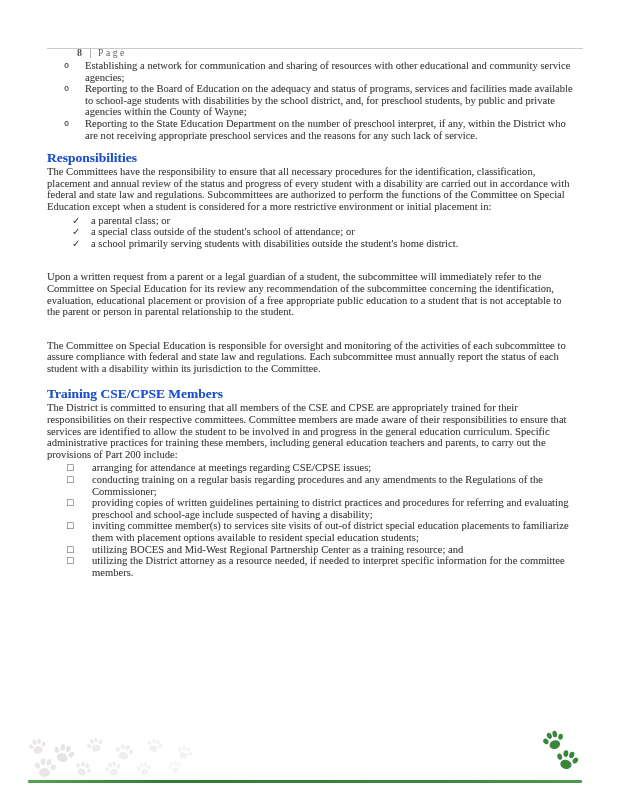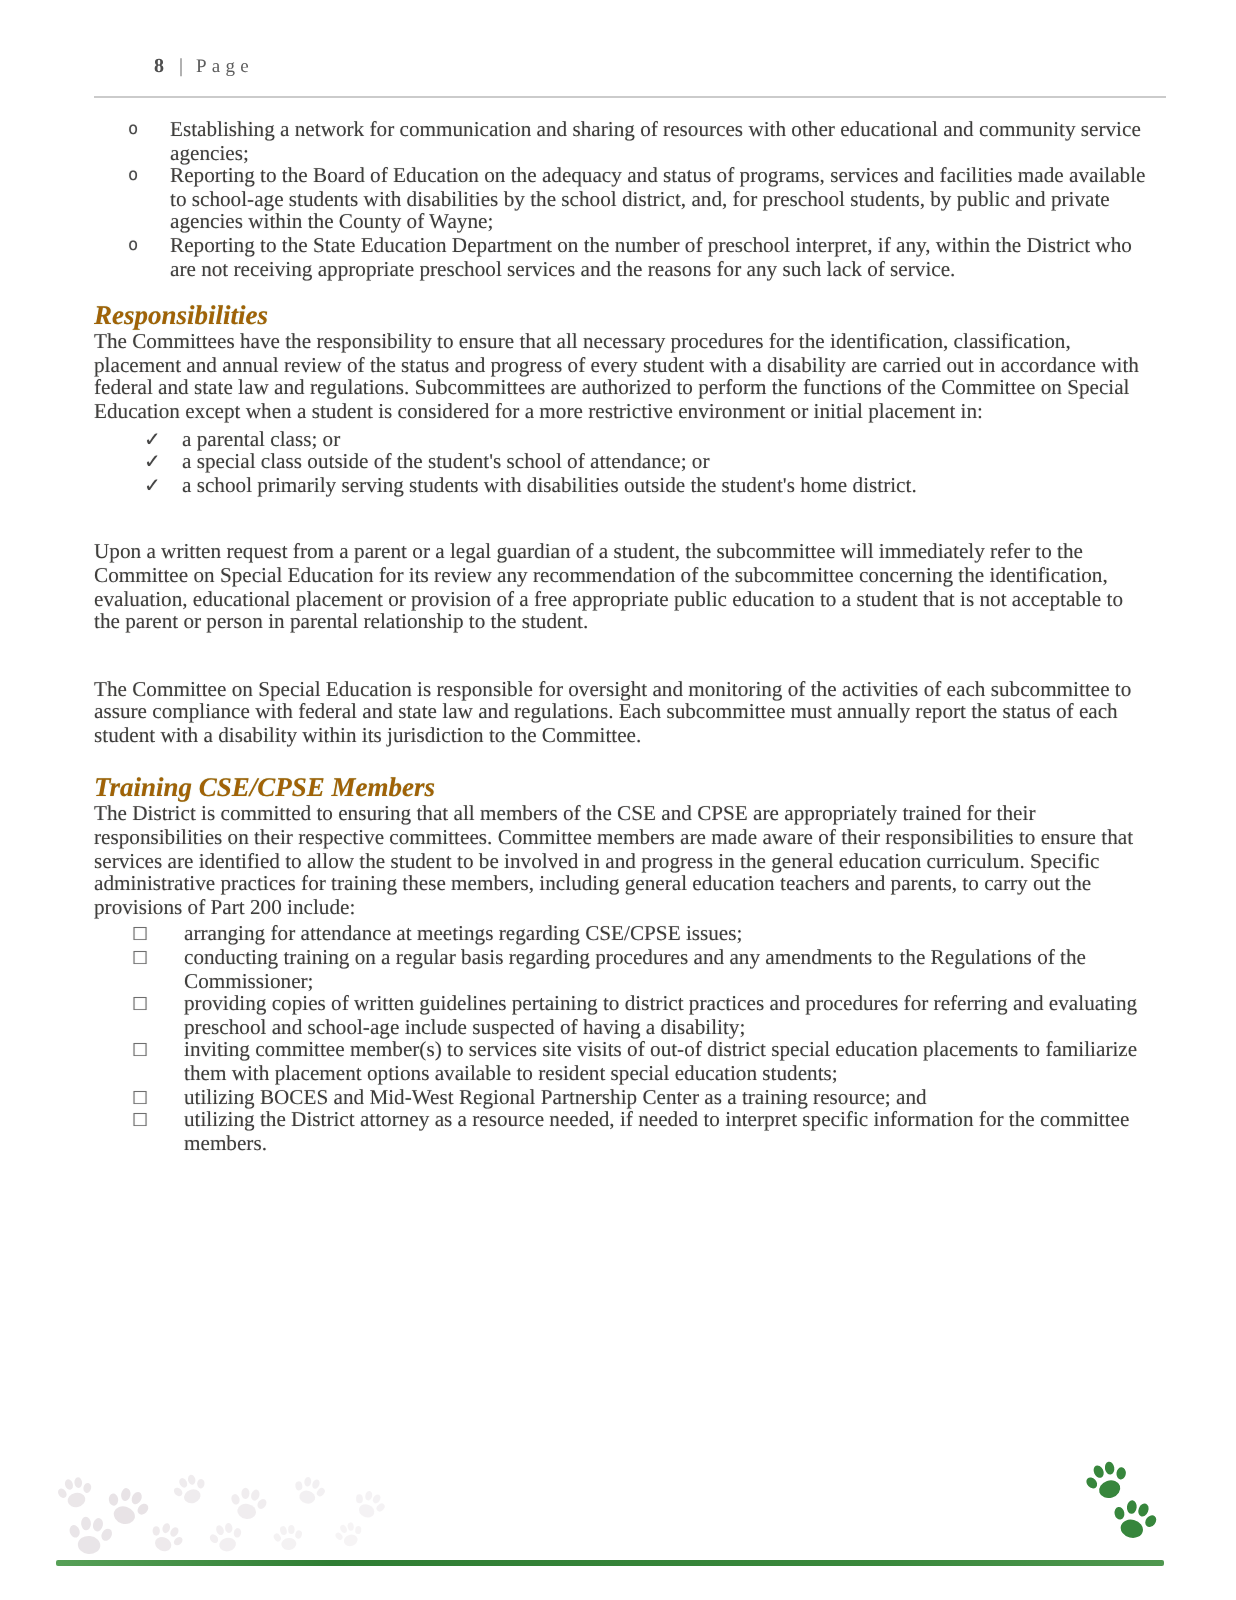"8 | Page" .hdr { top: 28px -> 47px }
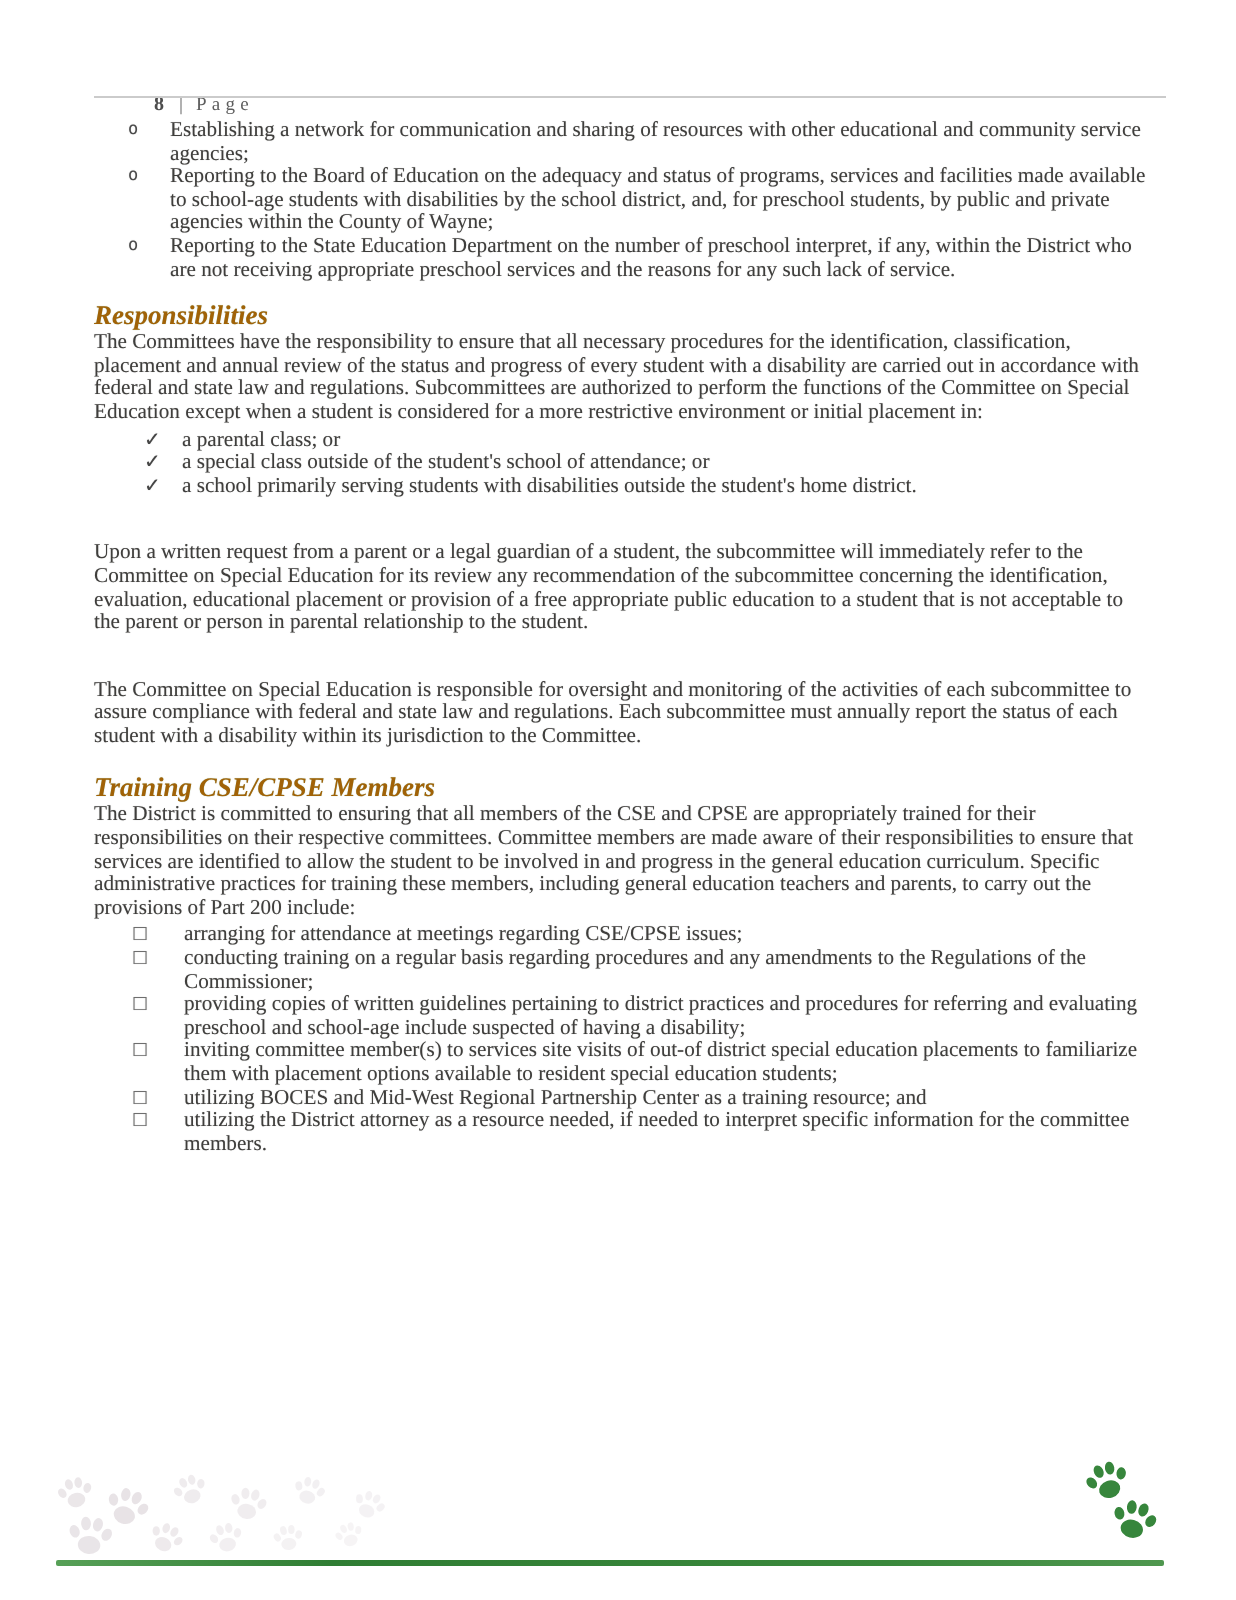"Responsibilities" .green-heading { color: #a16207 -> #1d4ed8; font-style: italic -> none }
